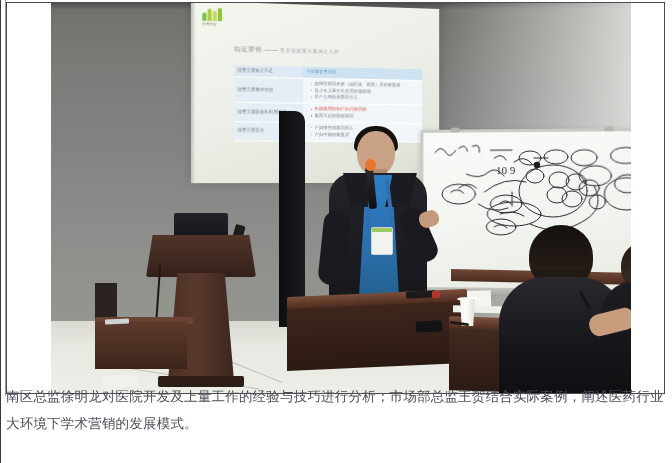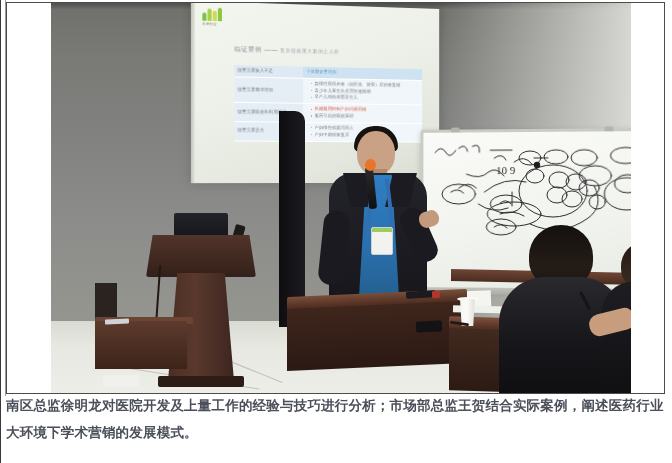"南区总监徐明龙对医院开发及上量工作的经验与技巧进行分析；市场部总监王贺结合实际案" .caption { font-weight: bold -> none; top: 392px -> 383px }
